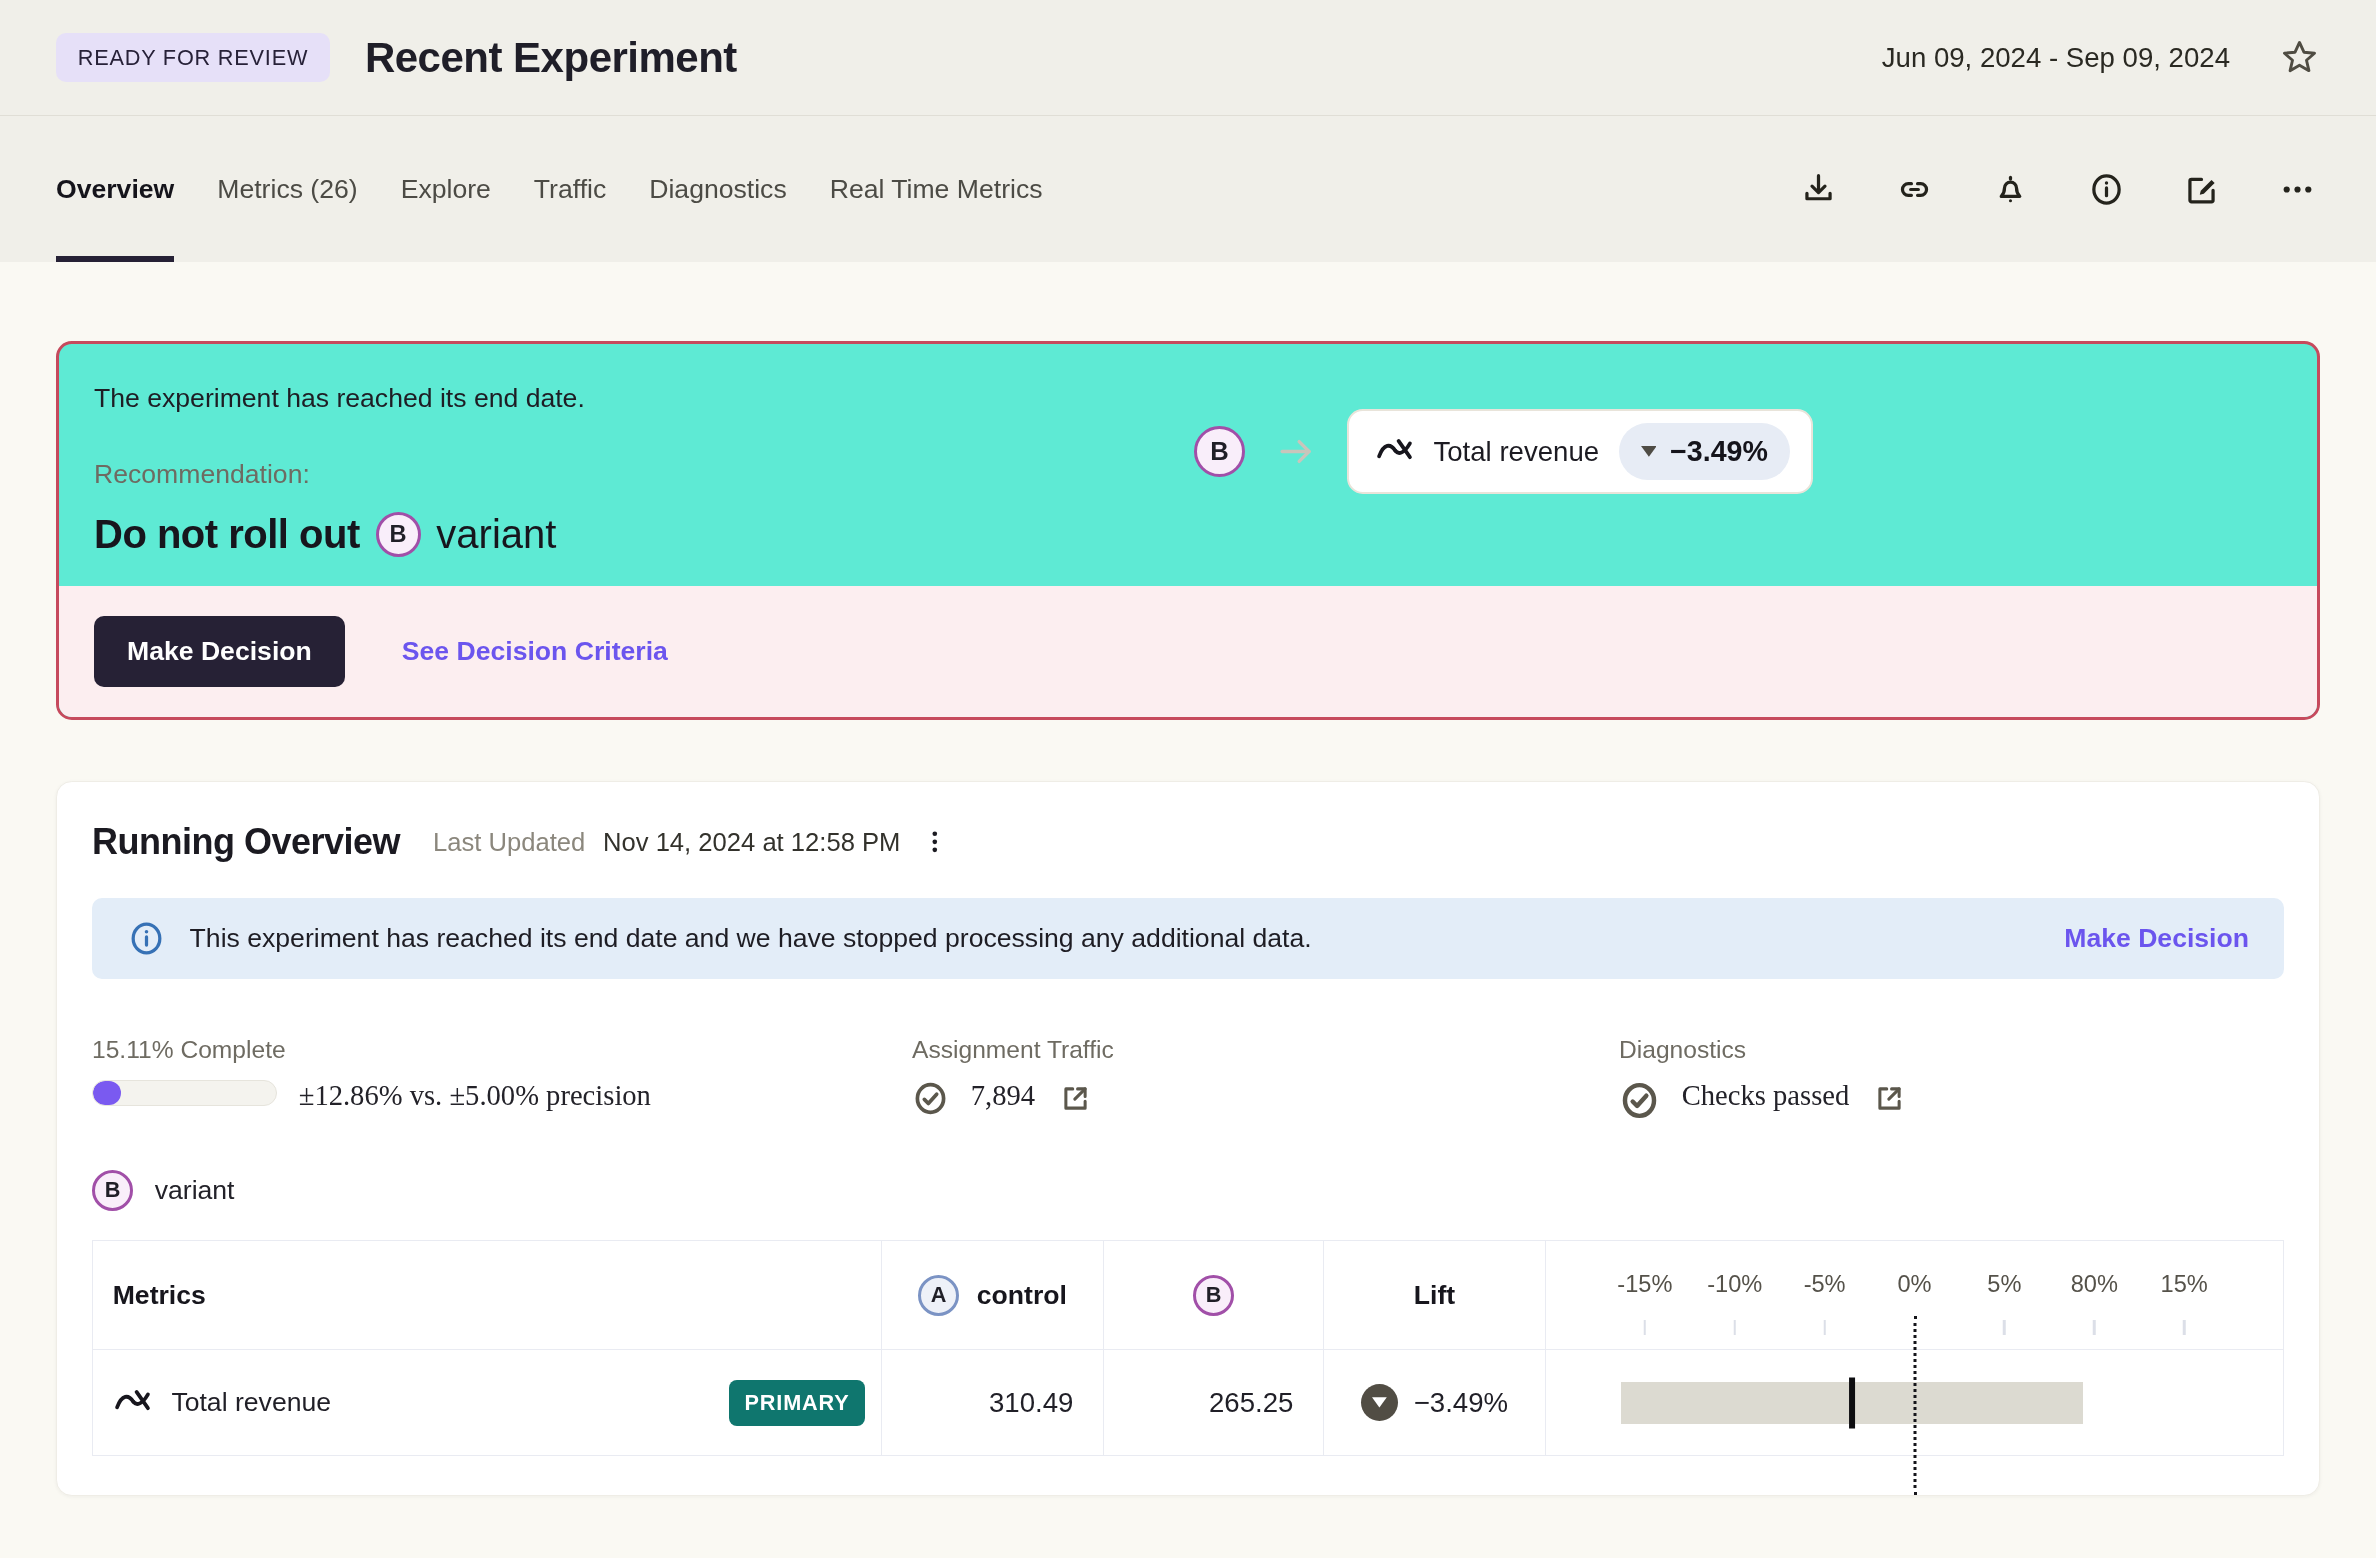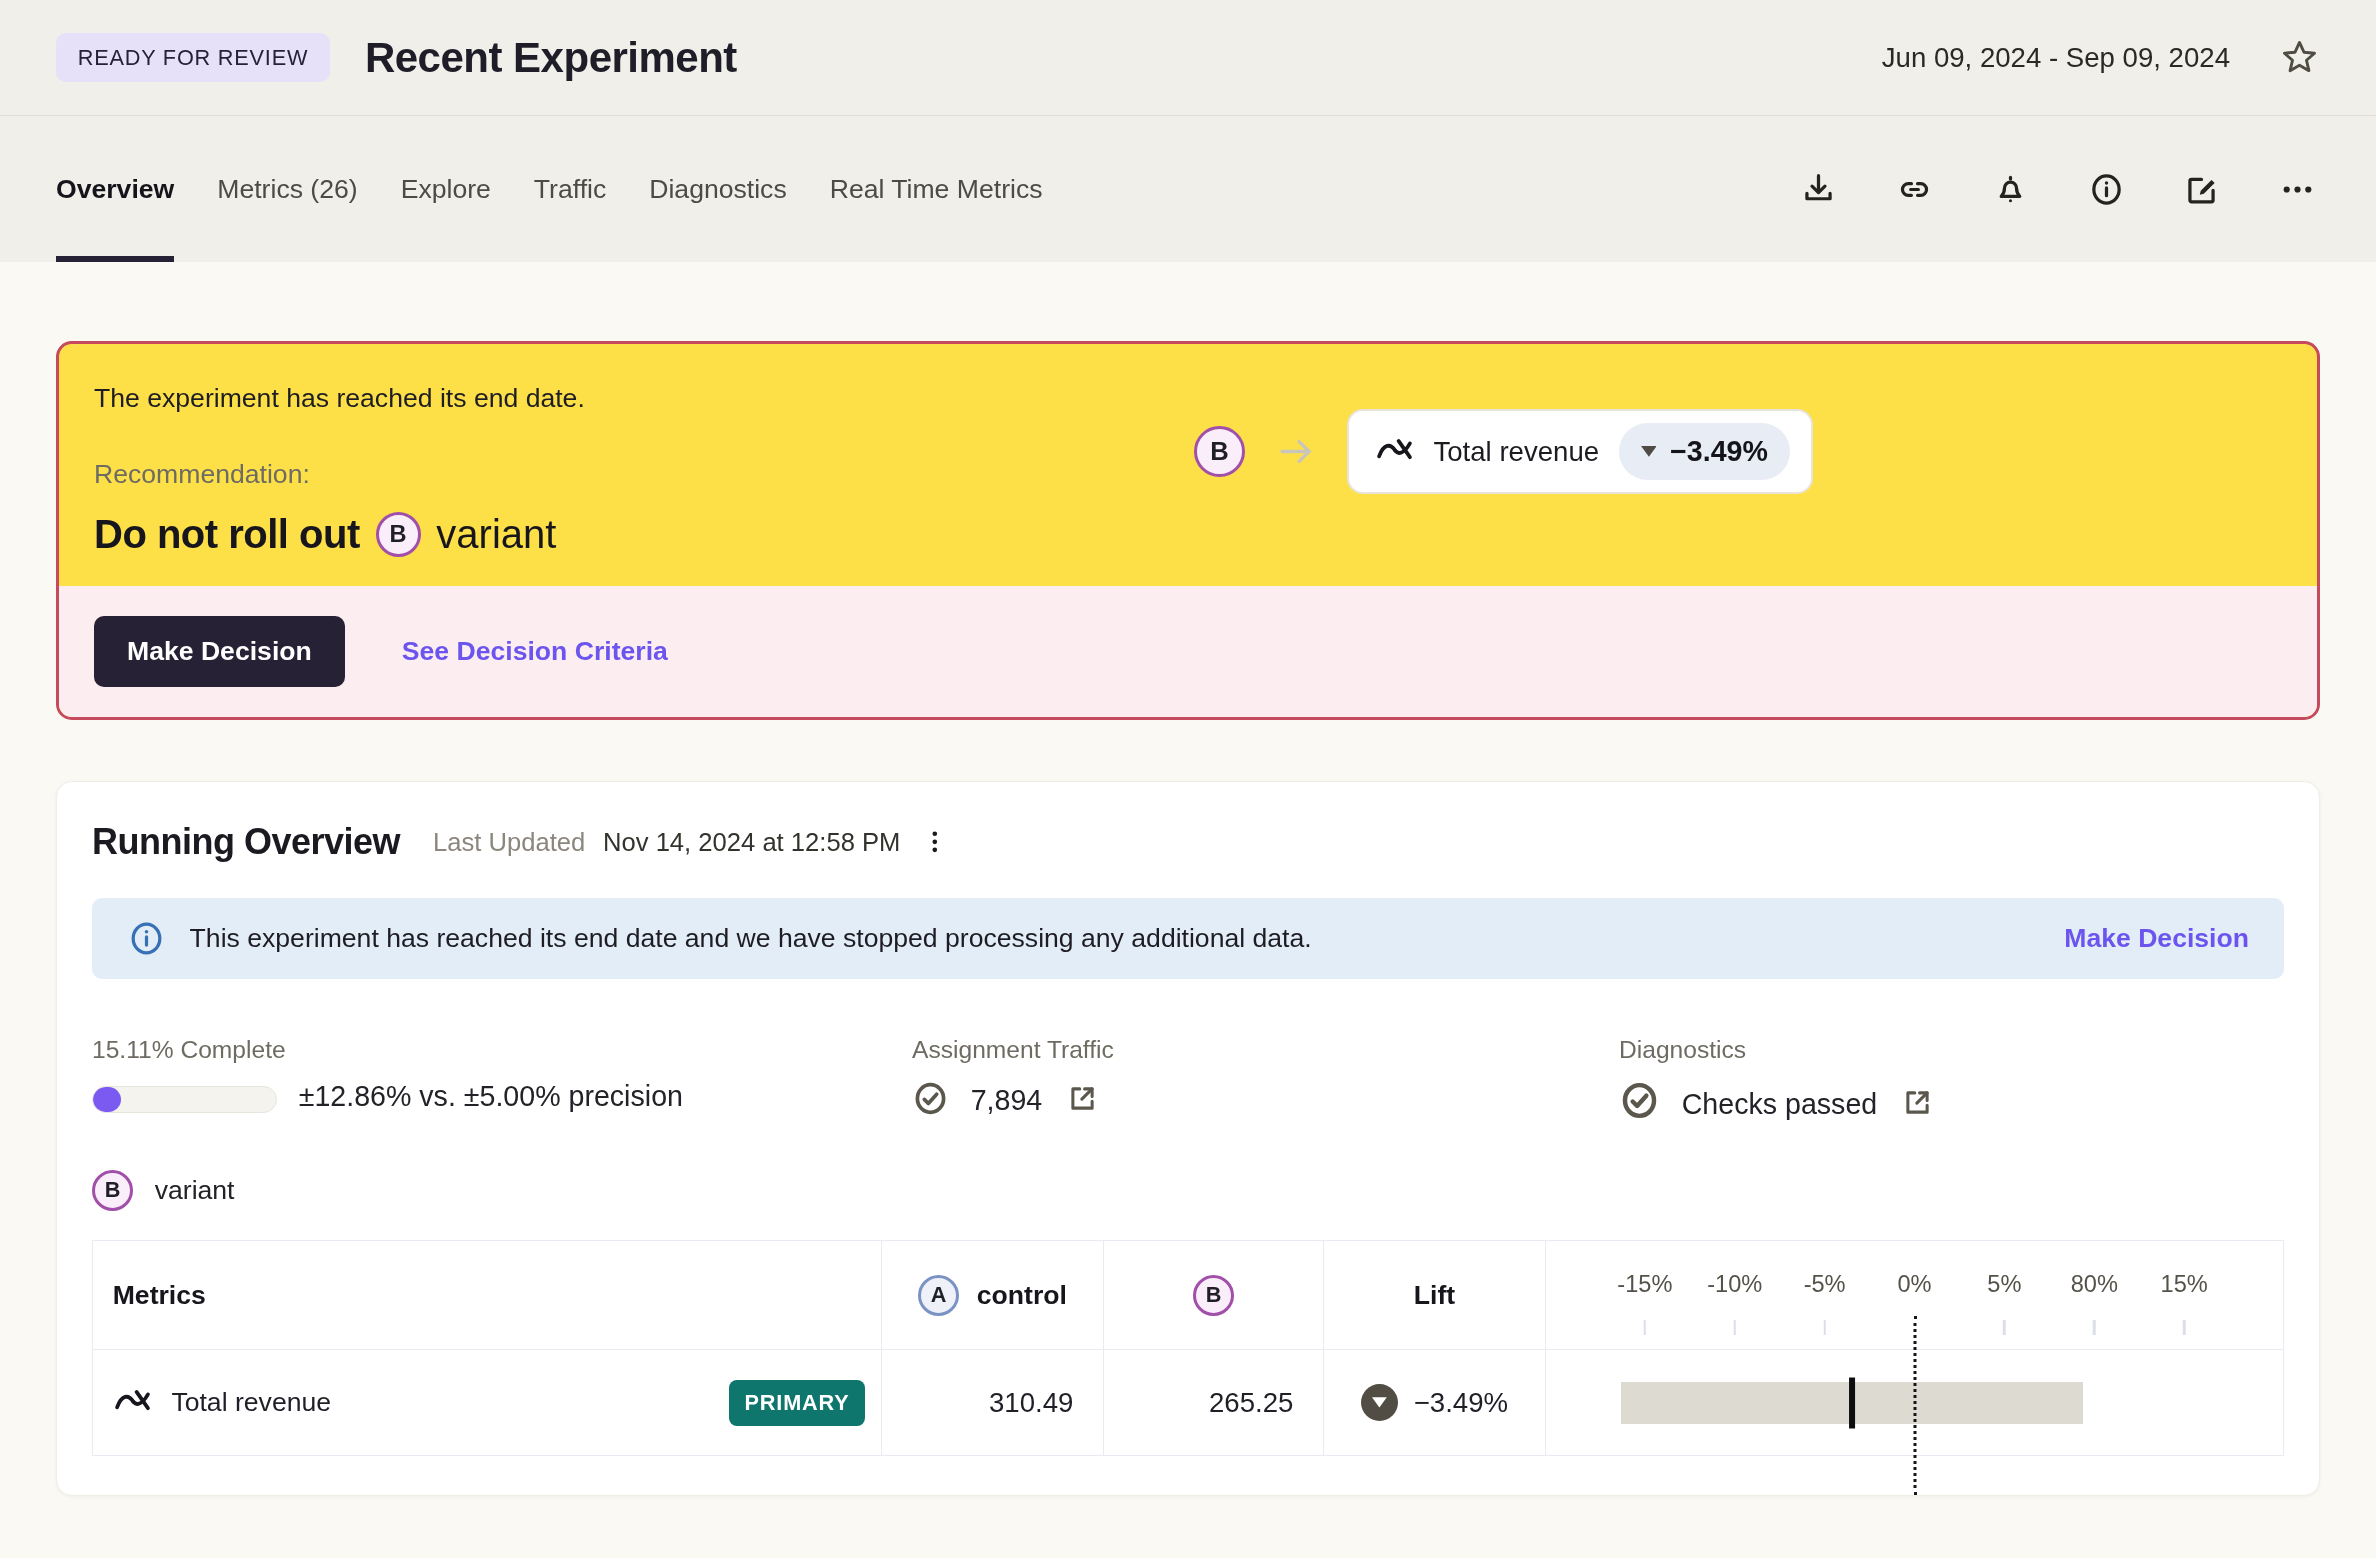"The experiment has reached its" .alert-card { background: #fde047 -> #5eead4 }
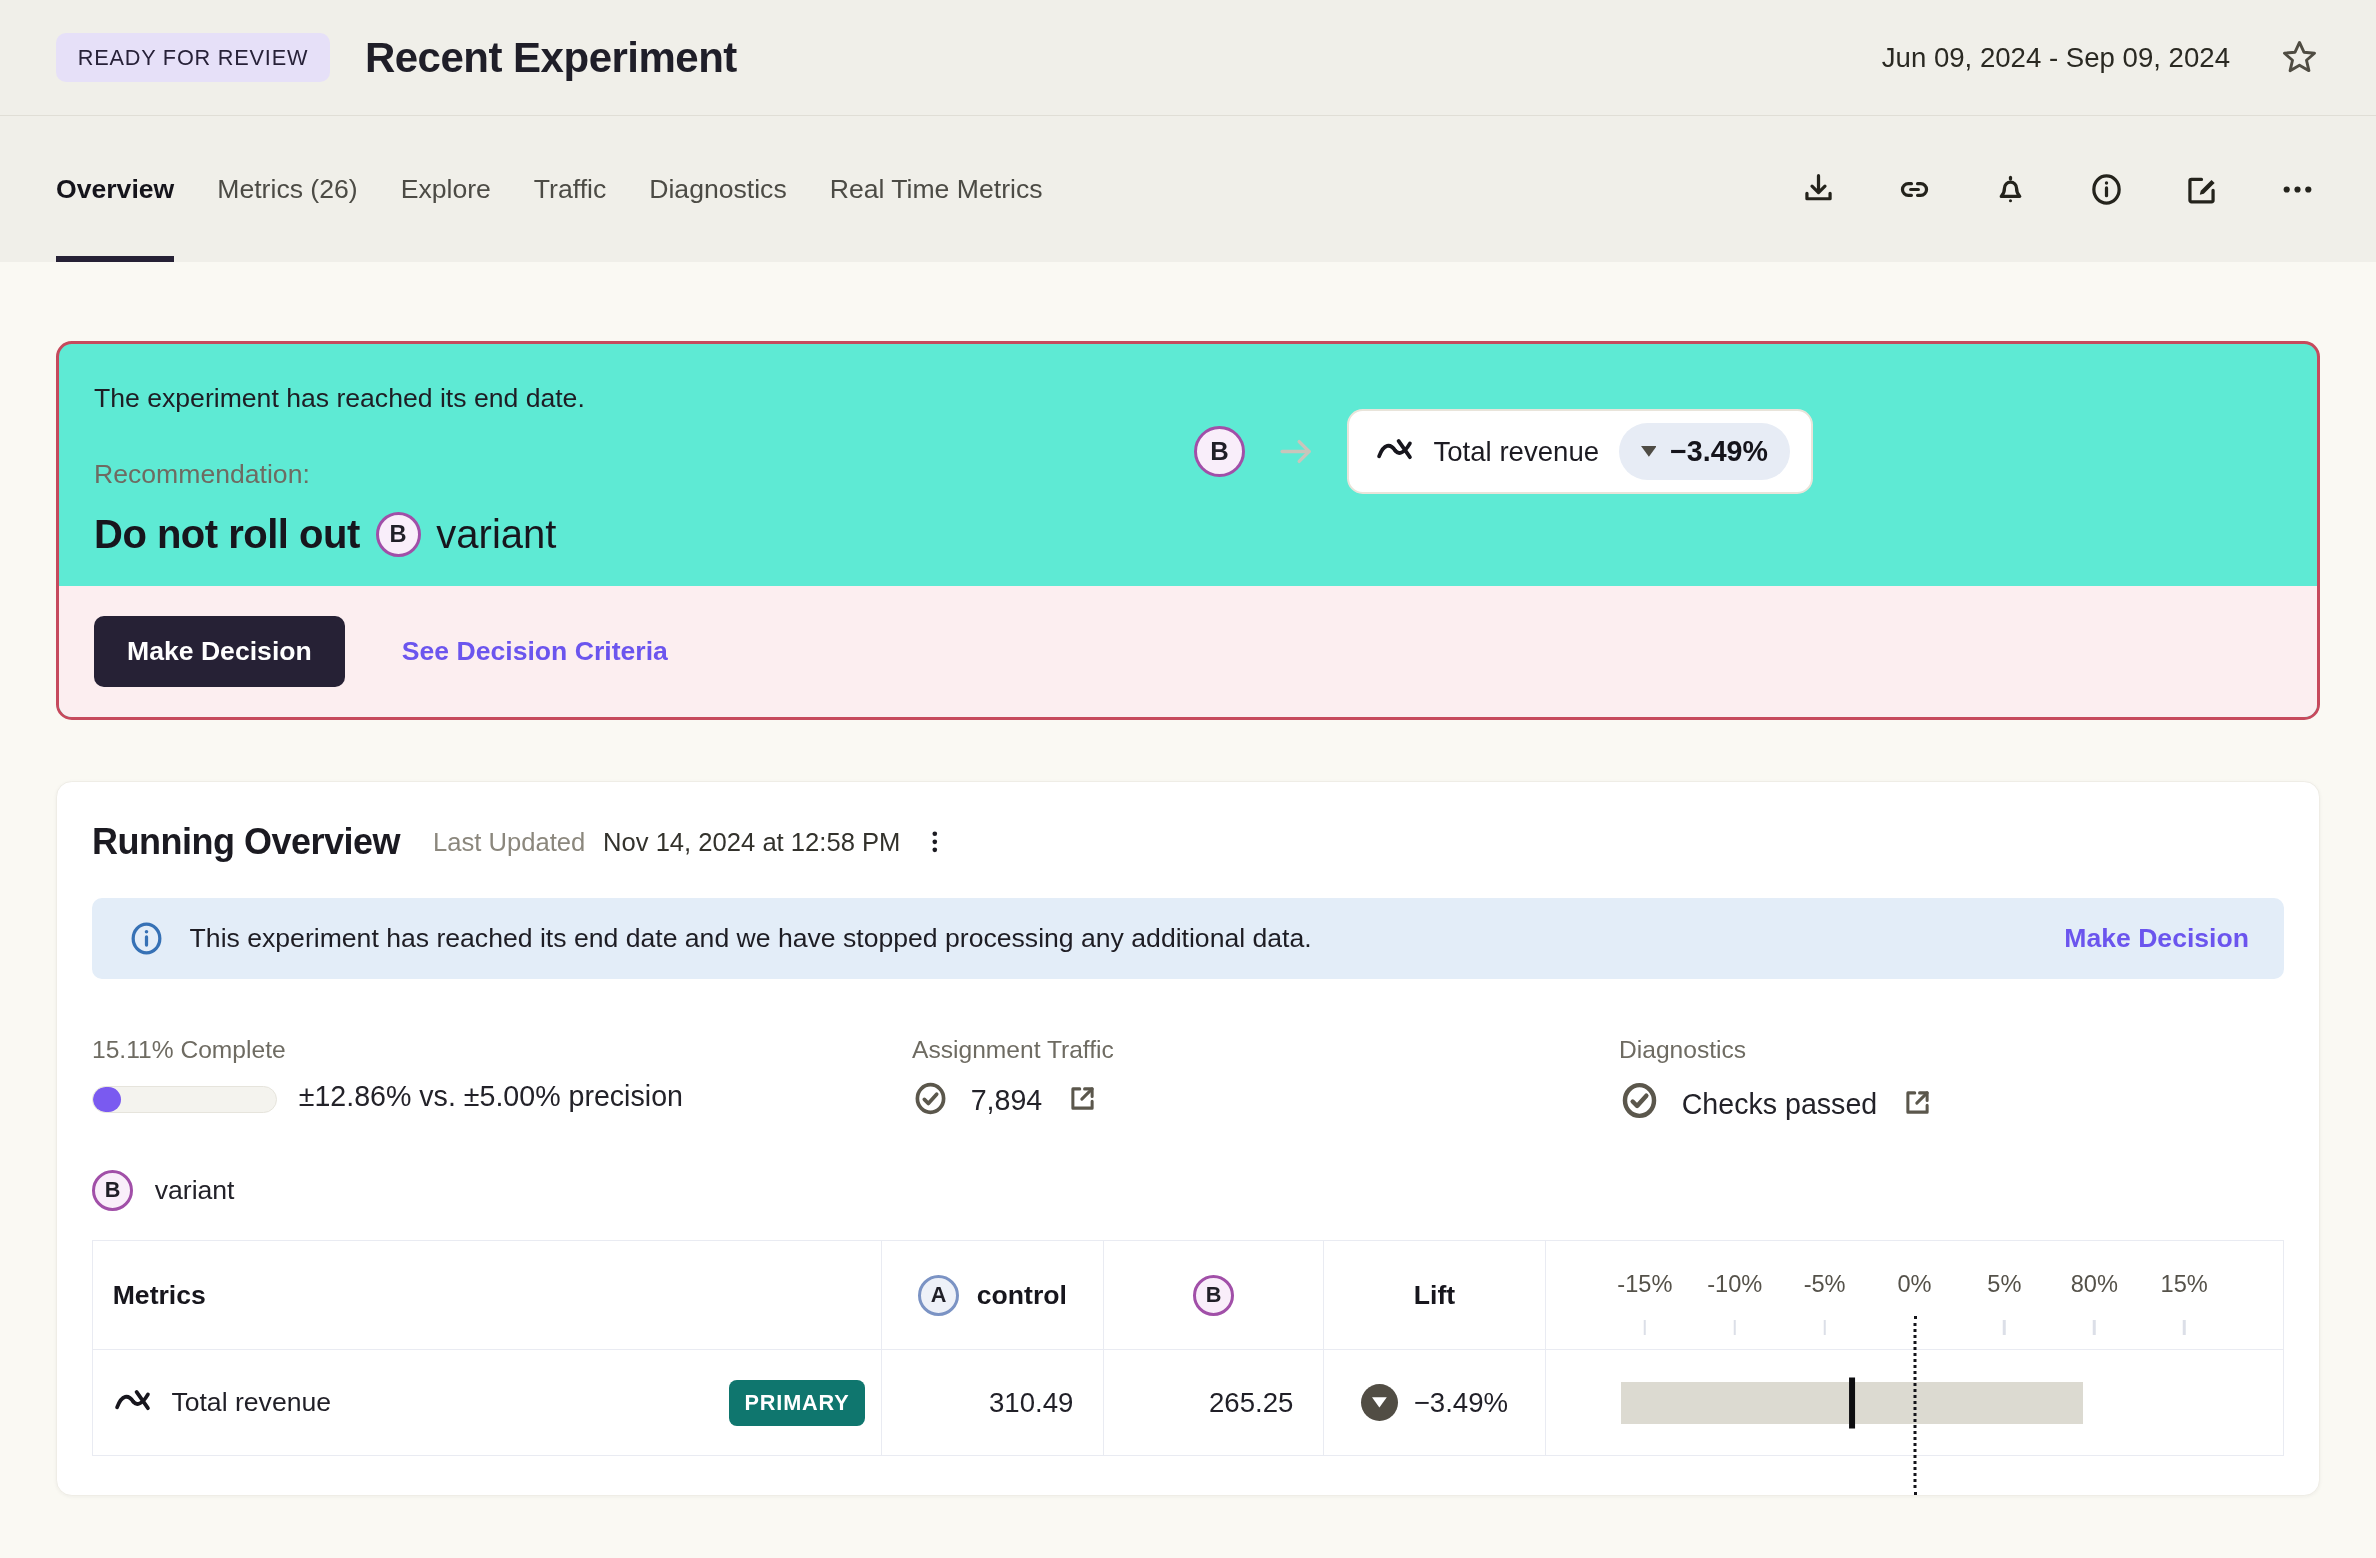"±12.86% vs. ±5.00% precision" .stat-body { align-items: flex-end -> flex-start; font-family: none -> Liberation Serif, serif }
